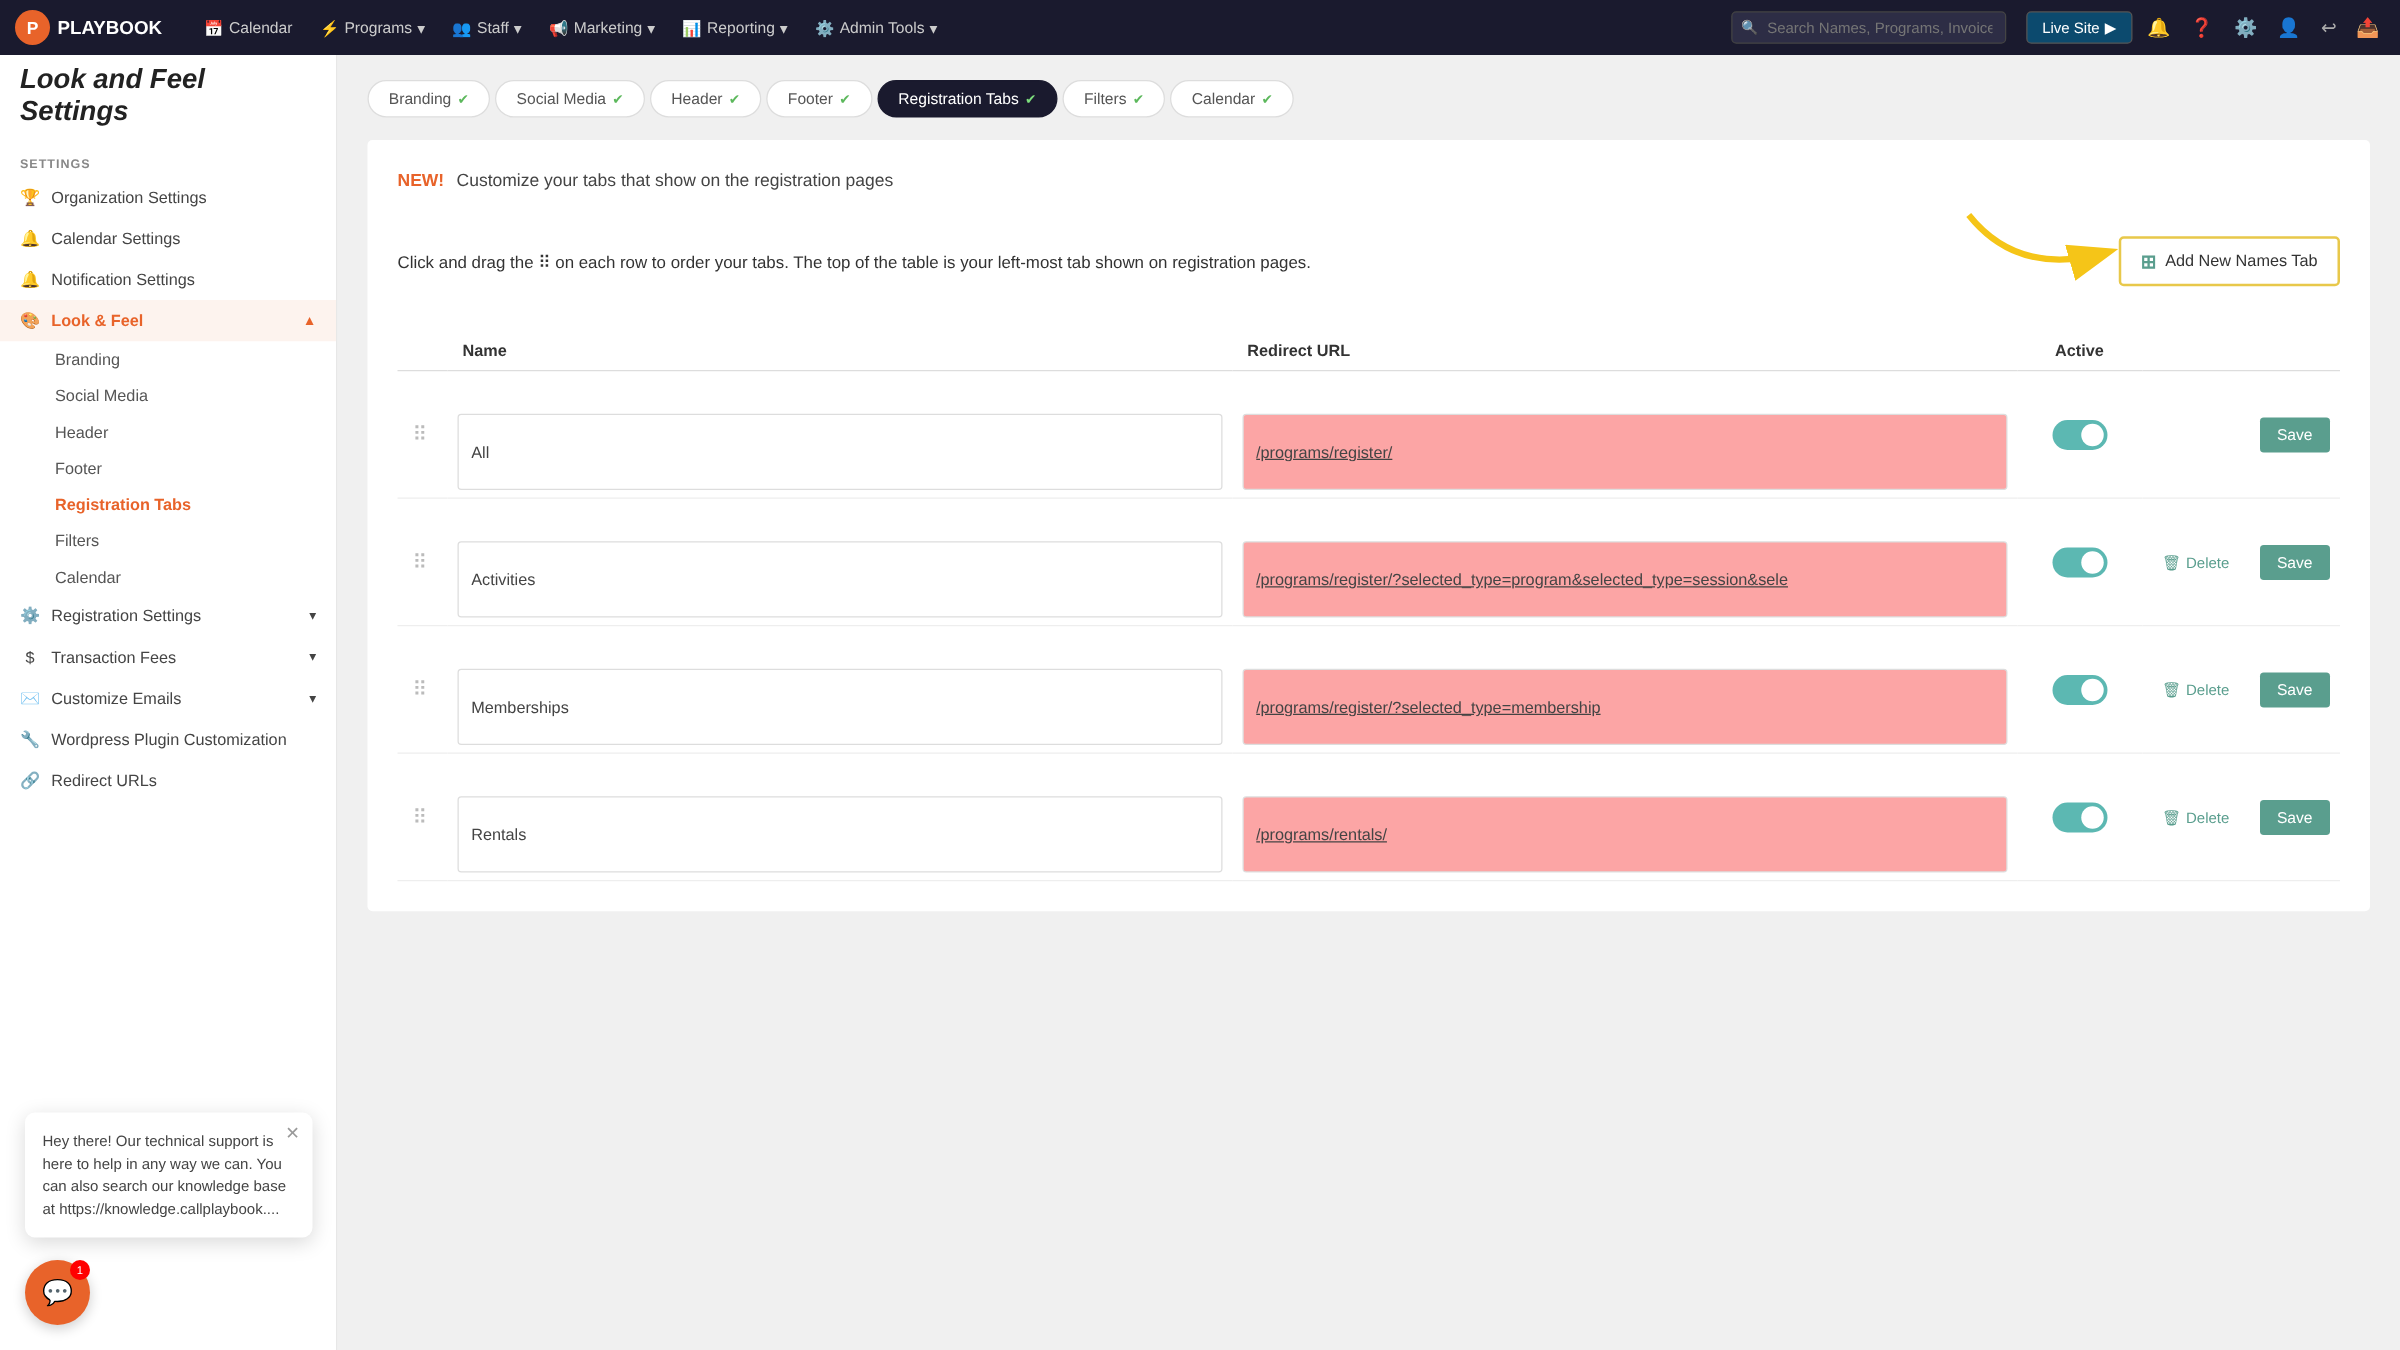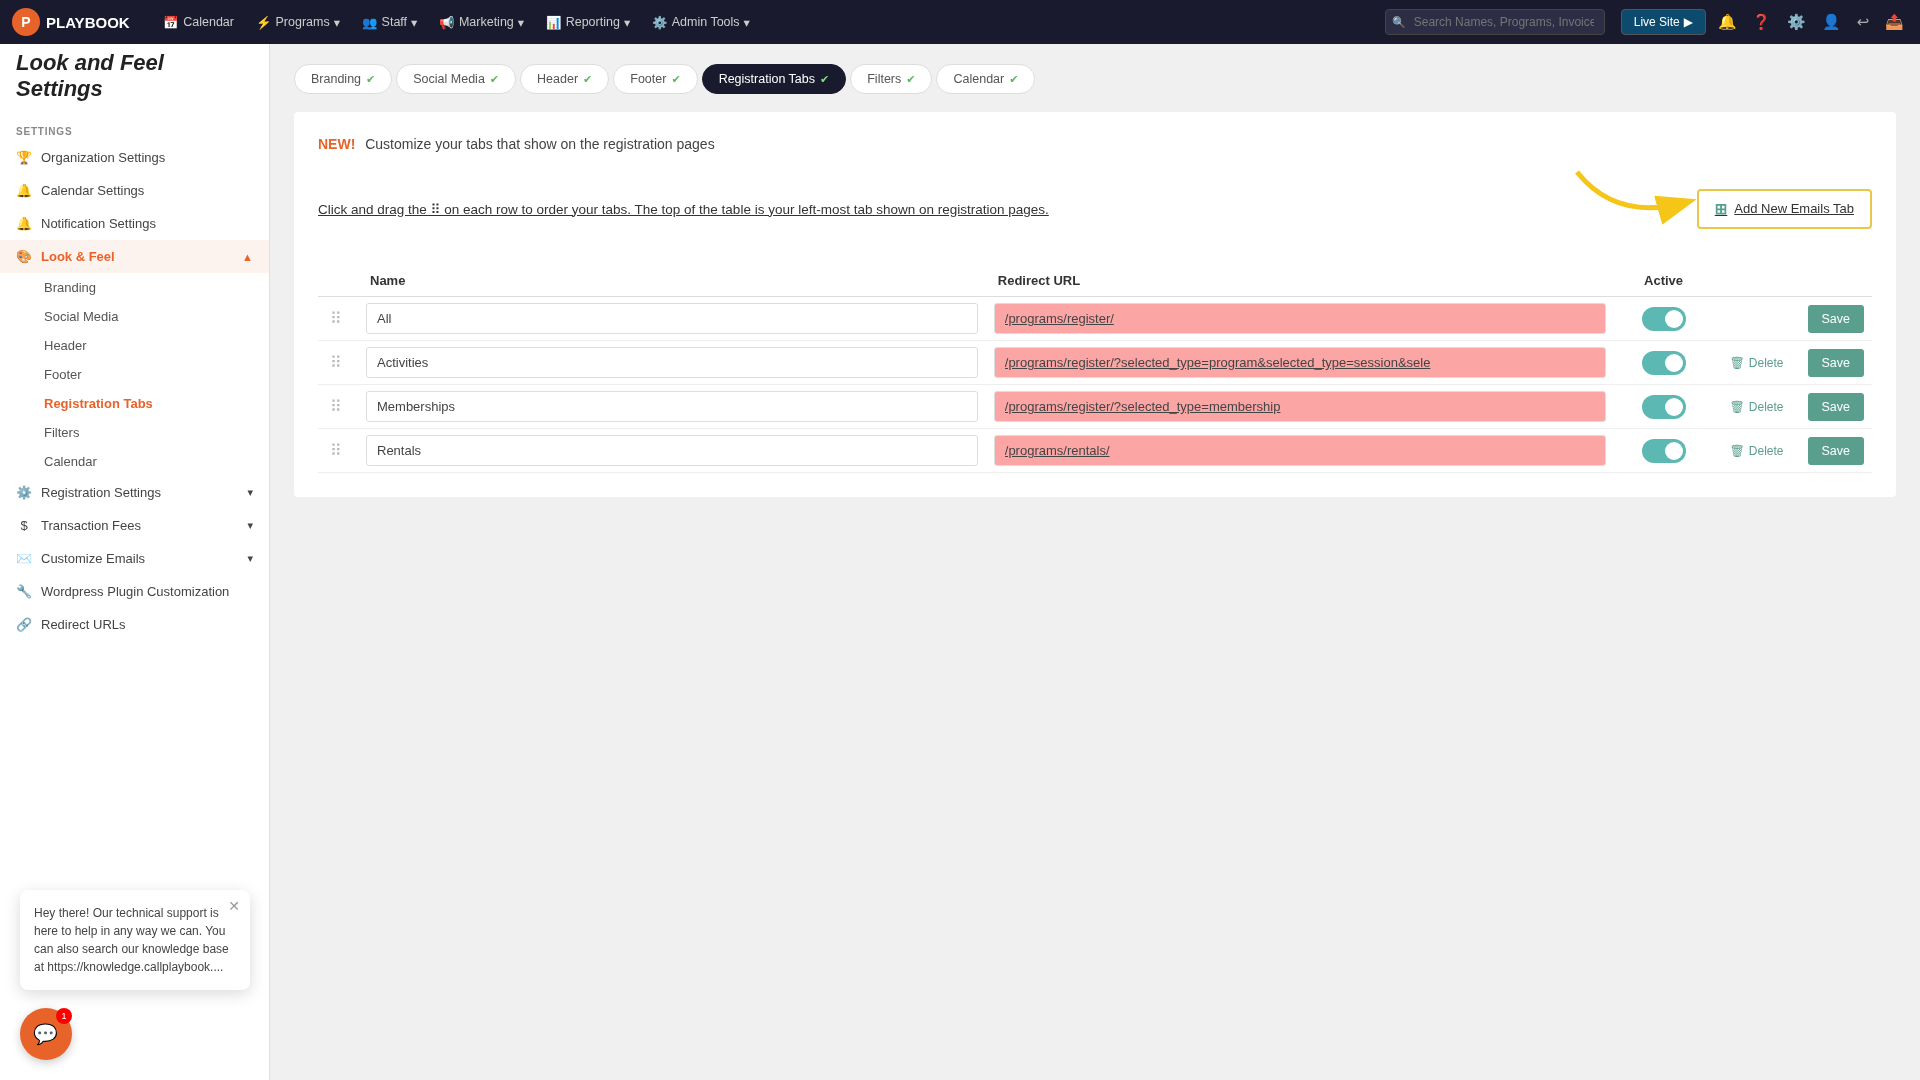"Click and drag the ⠿" .instructions-row { text-decoration: underline -> none }
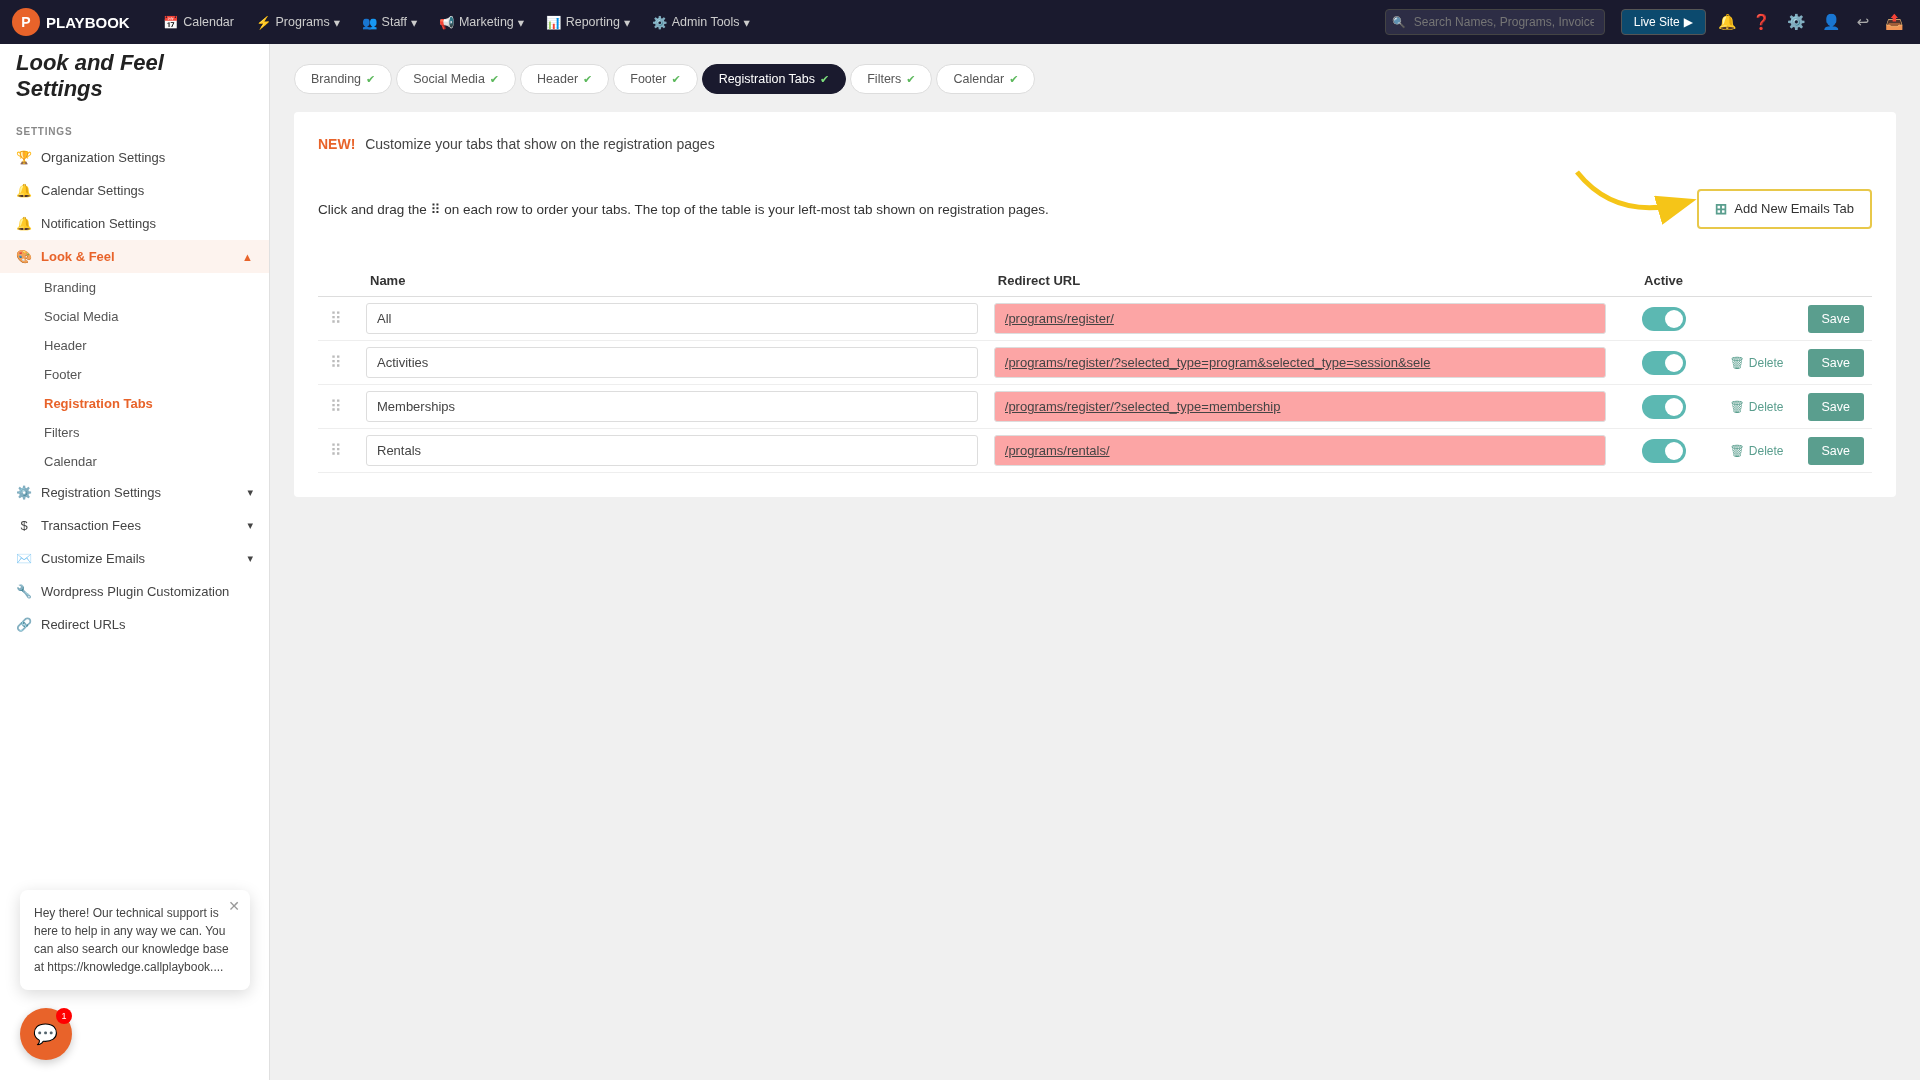"Add New Emails Tab" span { text: Emails -> Names }
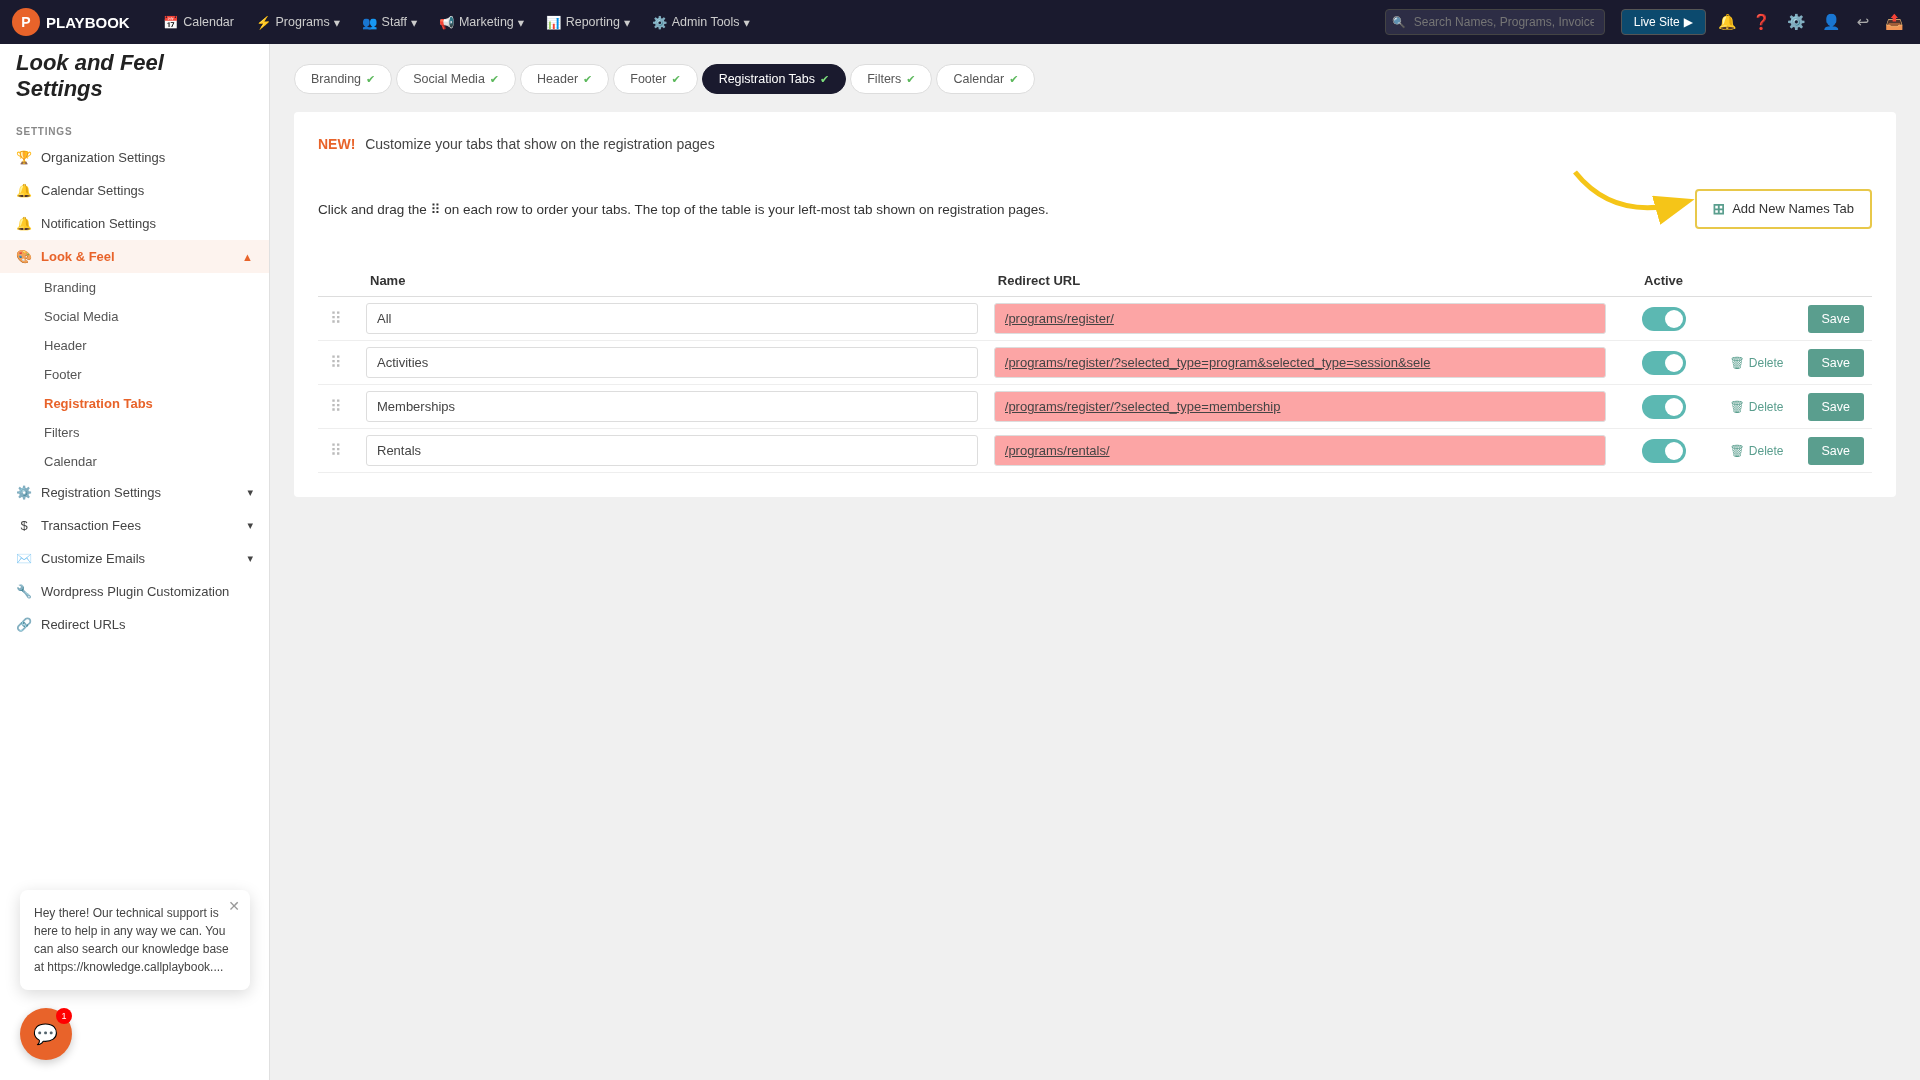"All" .tab-name-input, .tab-url-input { margin-top: none -> 28px; padding: 7px 10px -> 22px 10px }
